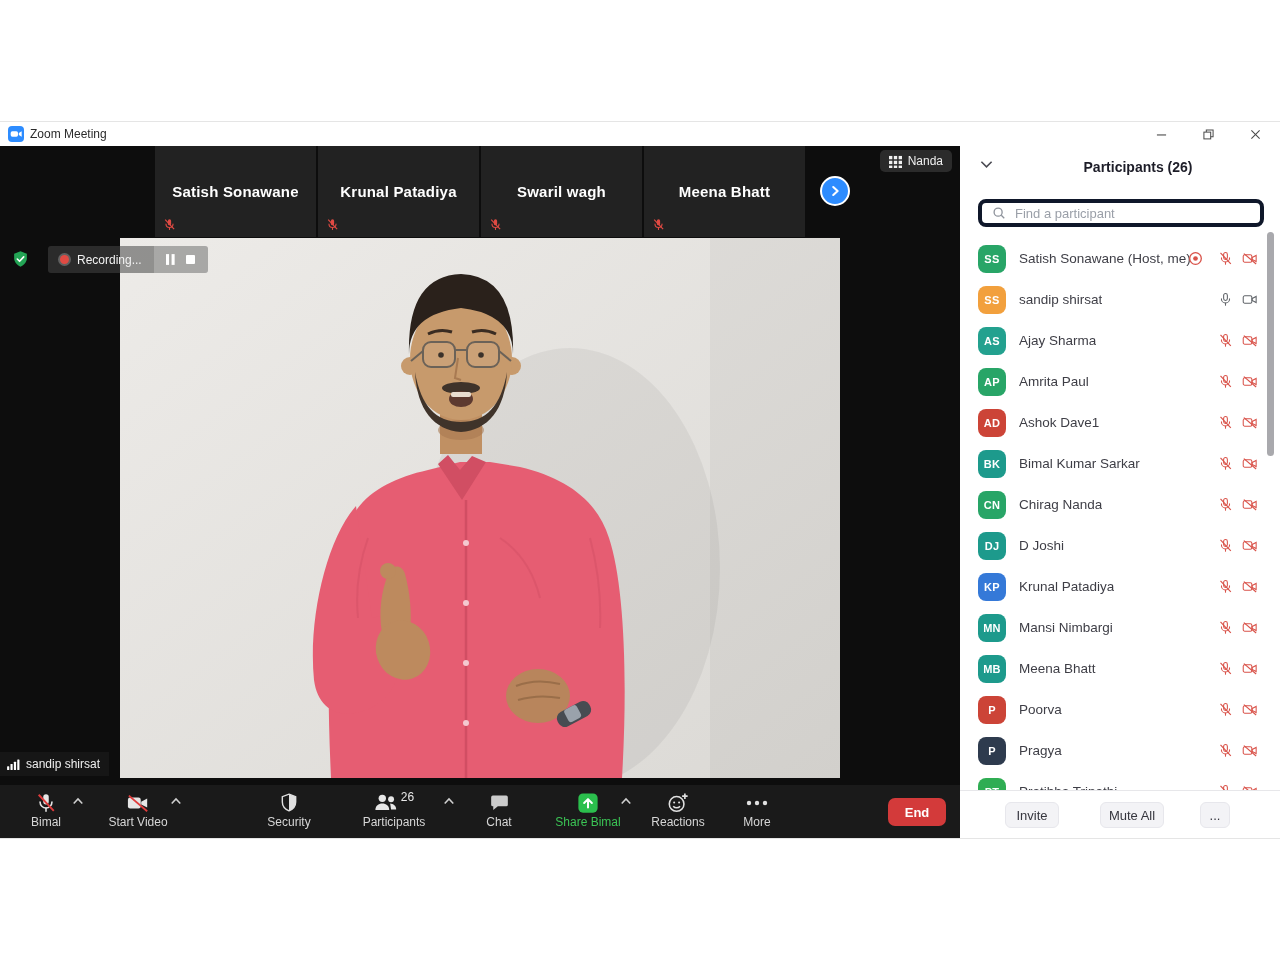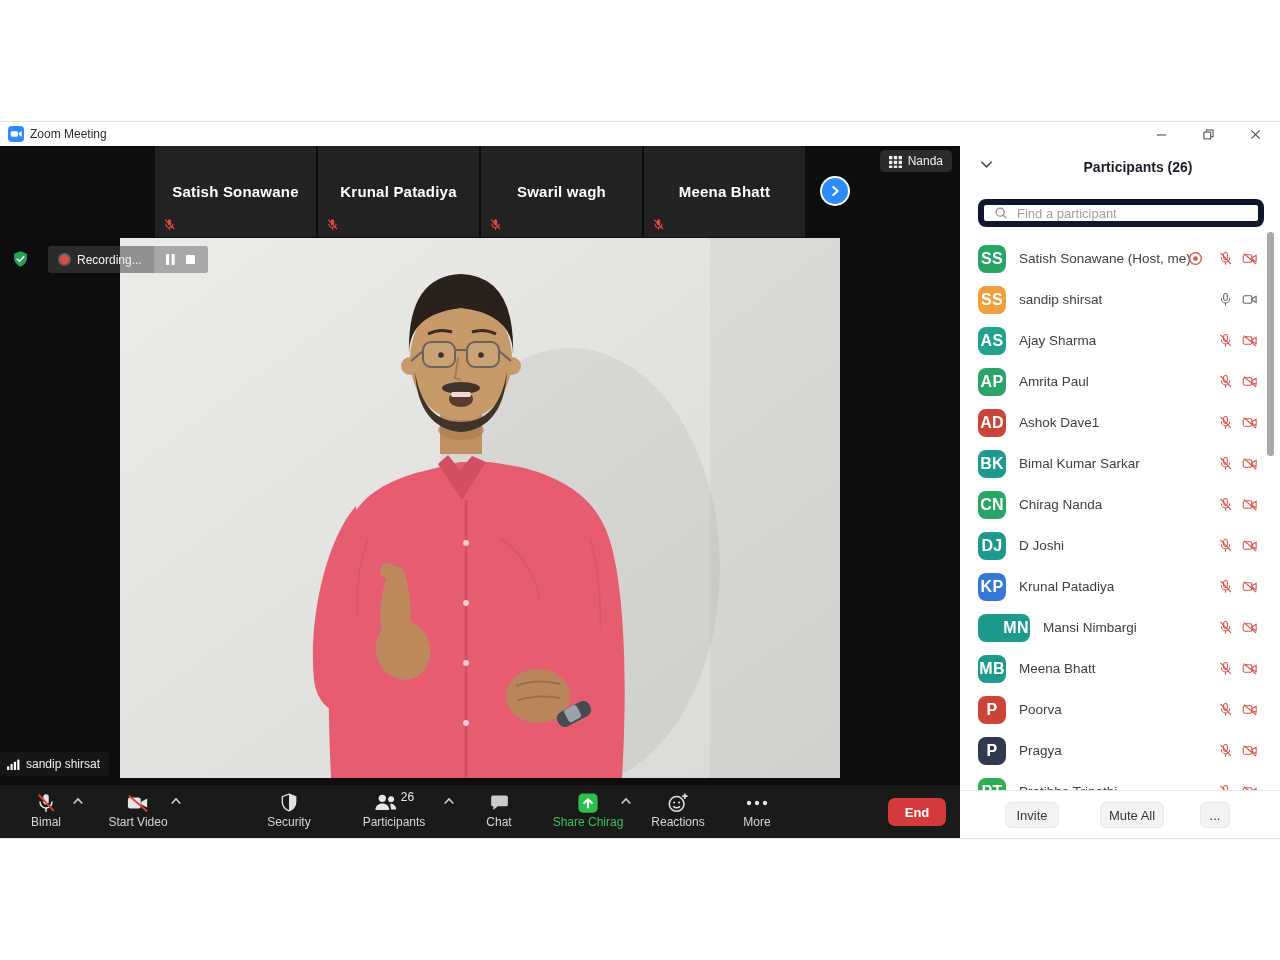"Find a participant" .search { border: 6px solid #0f172a -> 4px solid #0f172a }
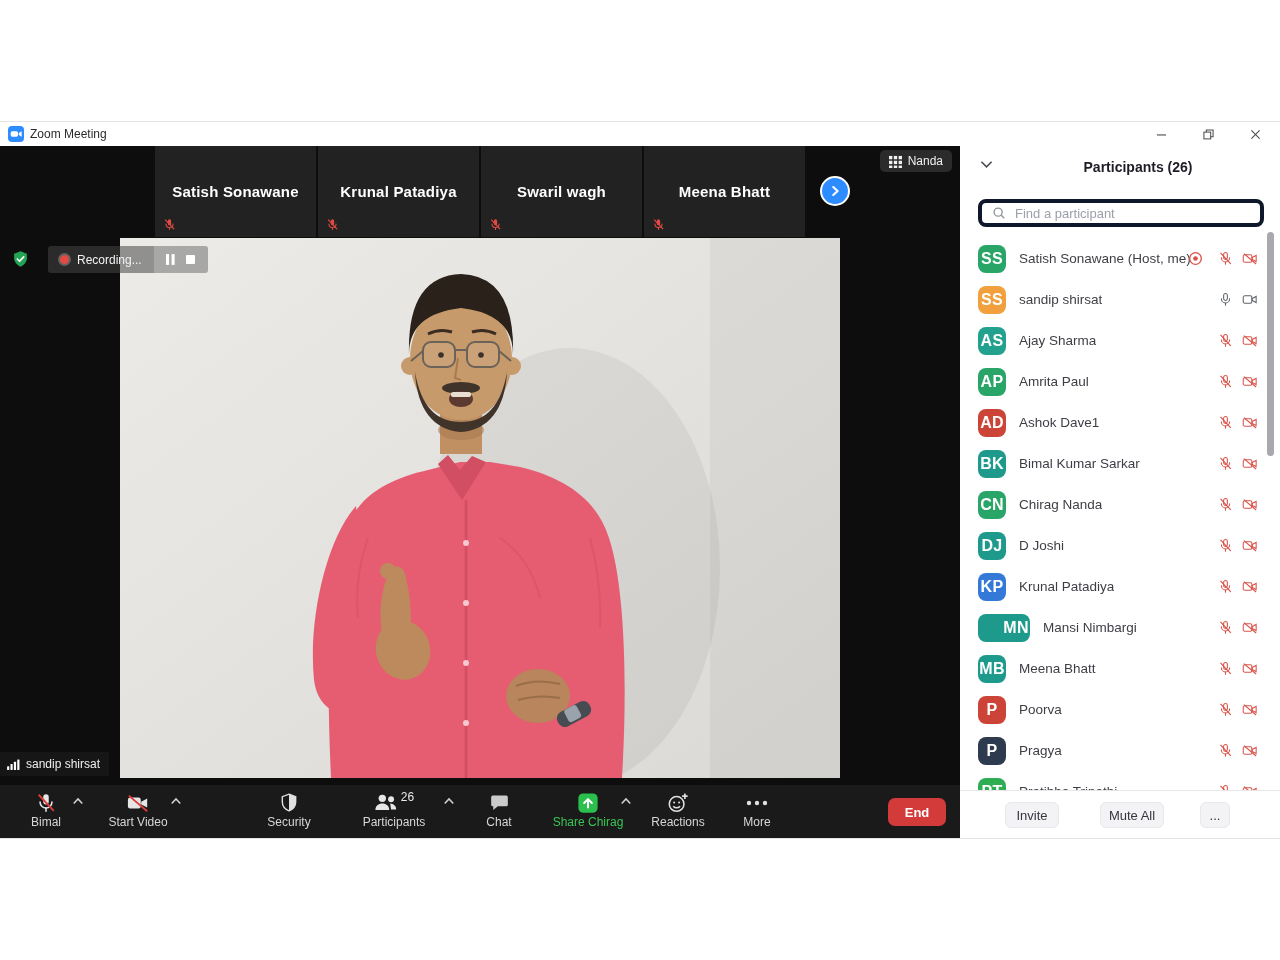"SS" .initials { font-size: 16px -> 11px }
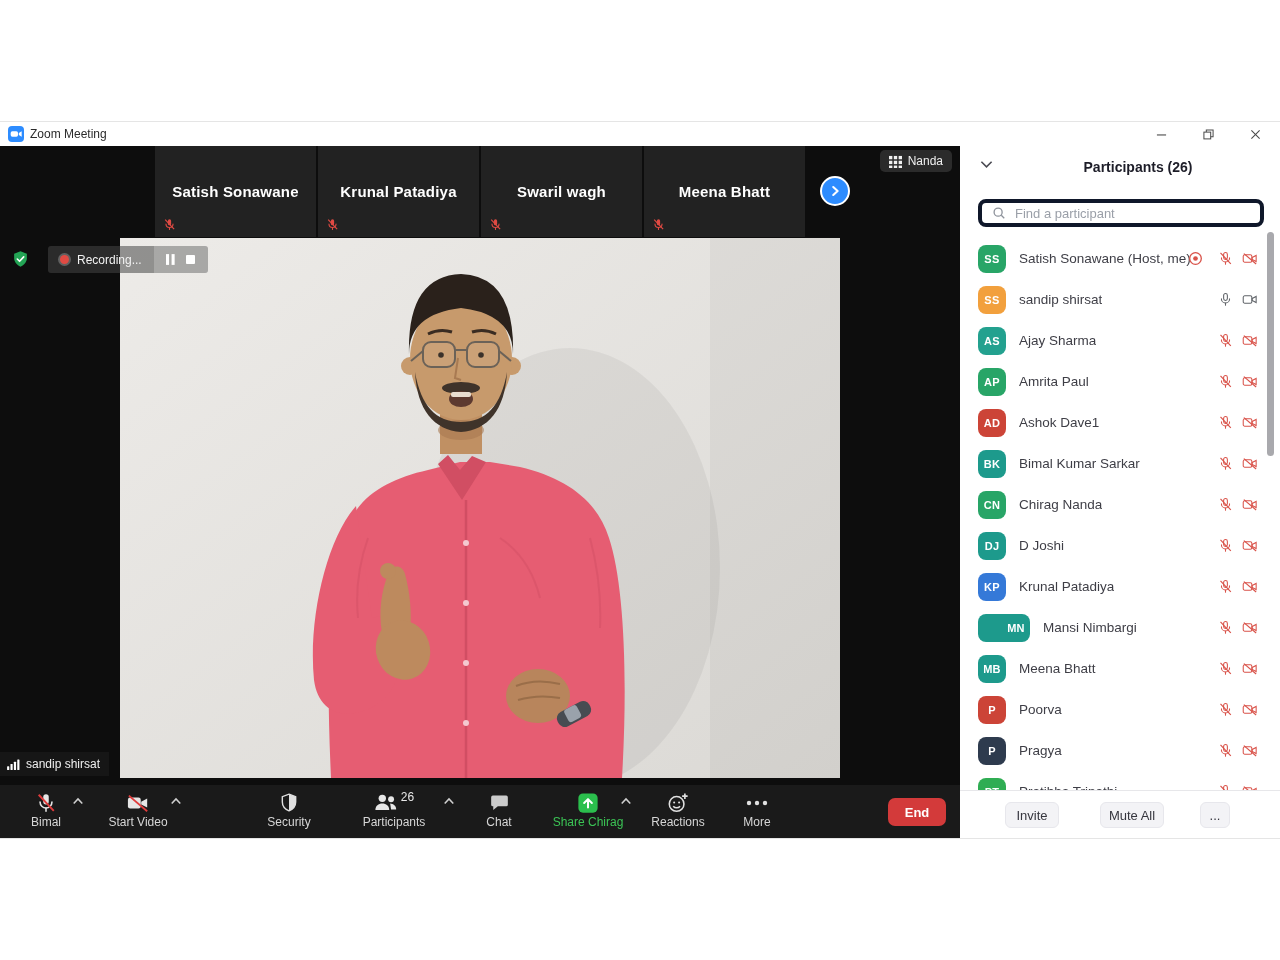"MN" div.avatar { padding-left: 24px -> none }
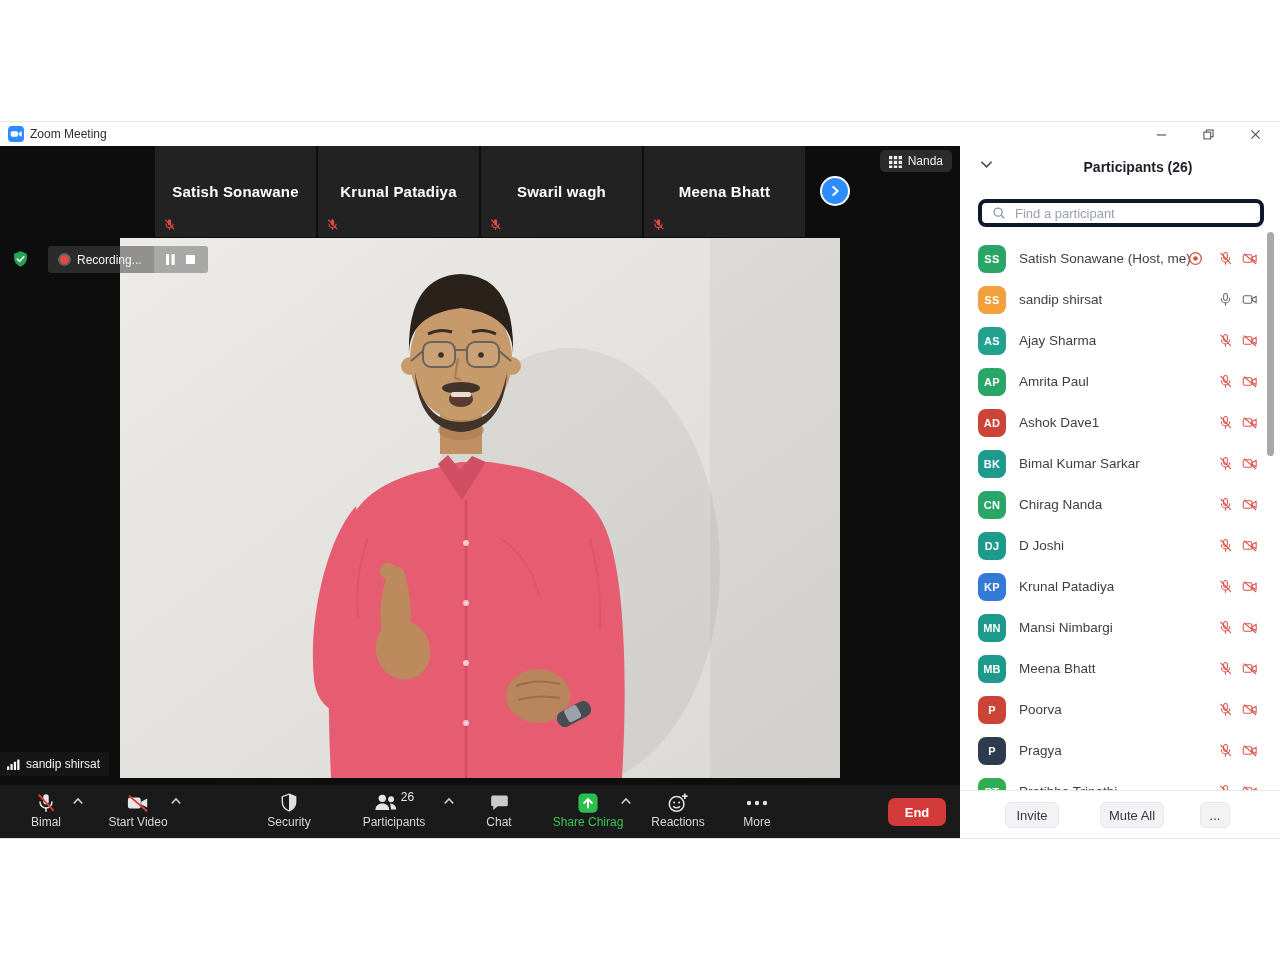"Share Chirag" span.tlabel { text: Chirag -> Bimal }
